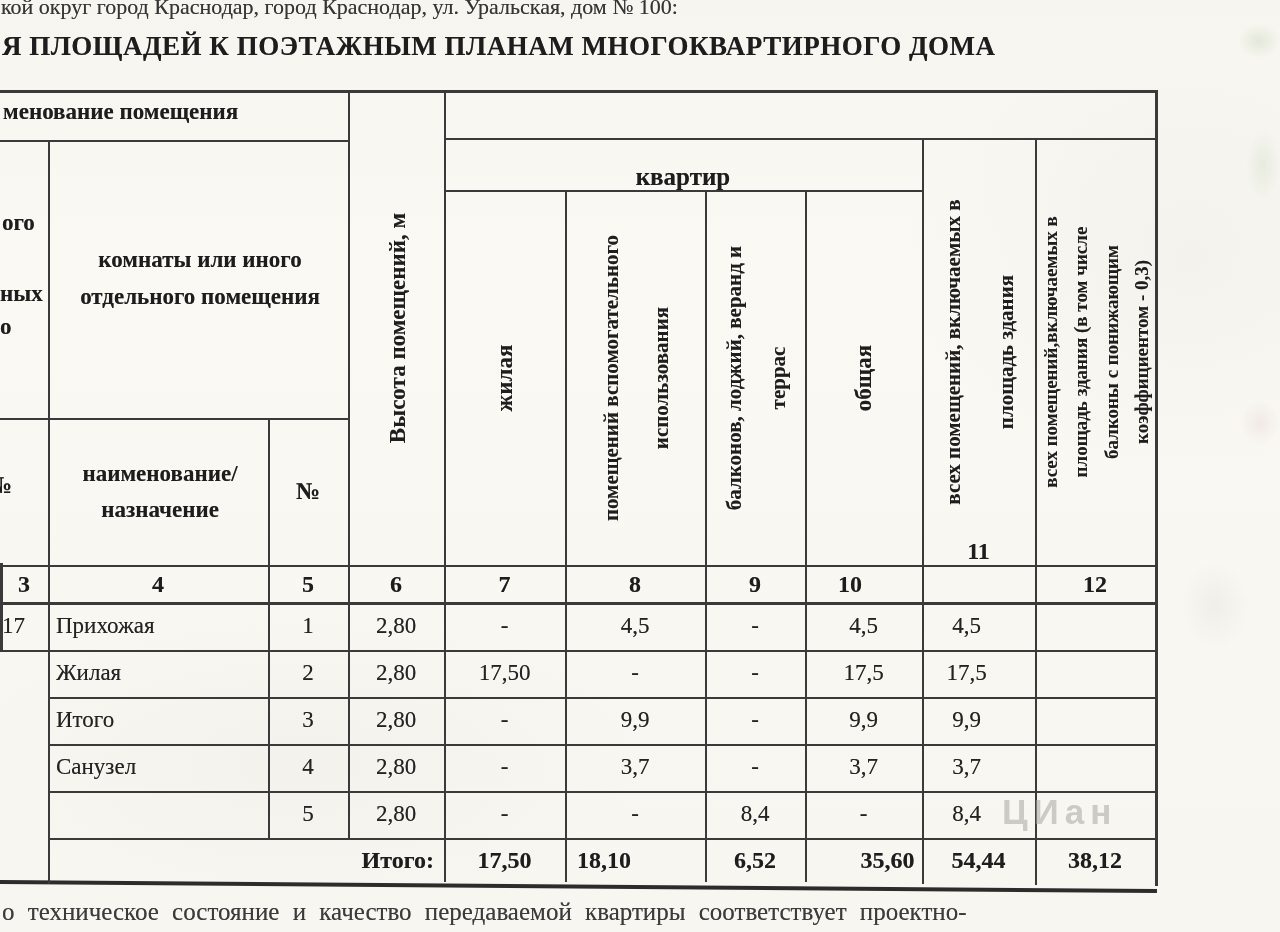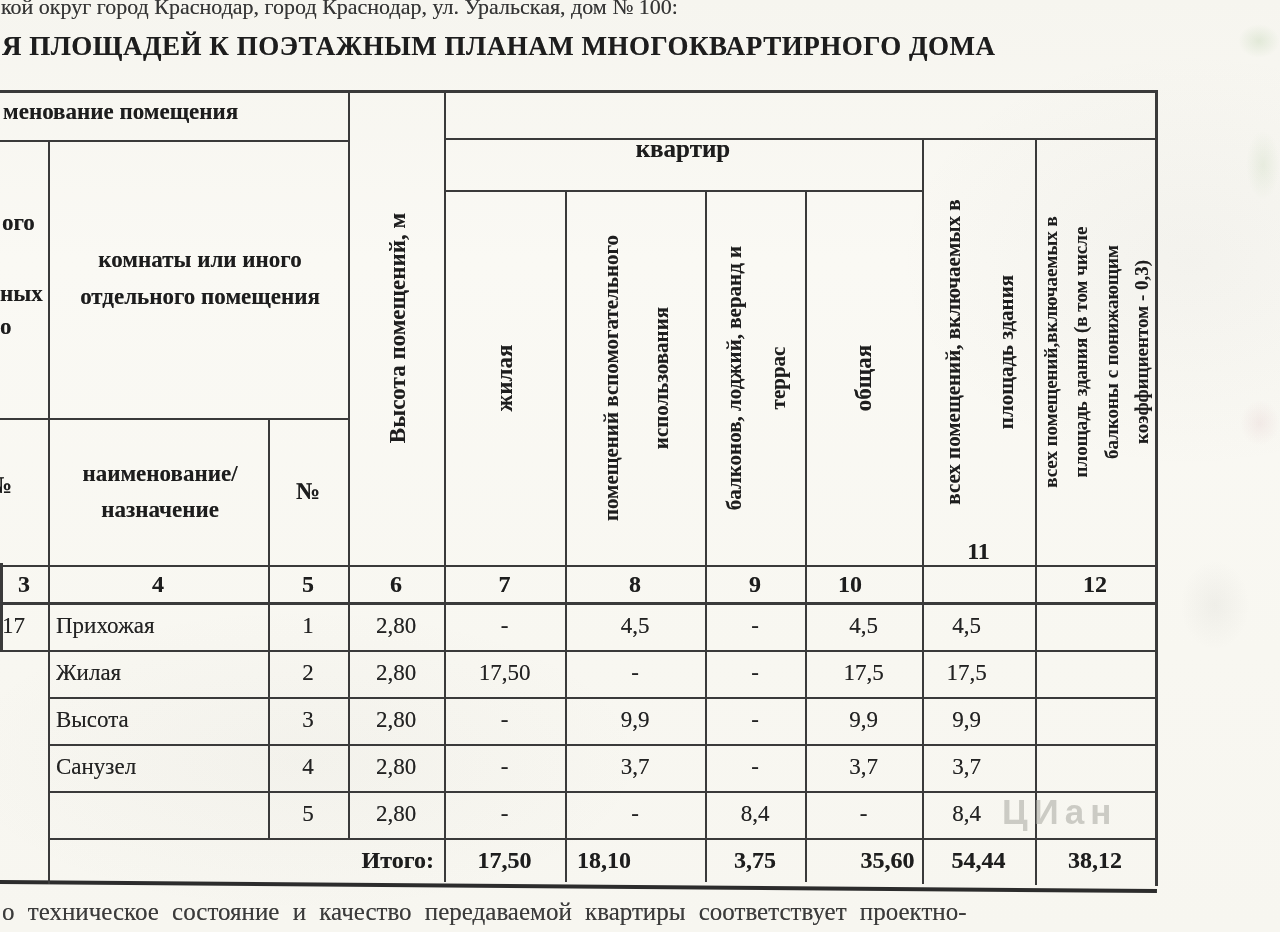"квартир" div.txt { top: 124px -> 152px }
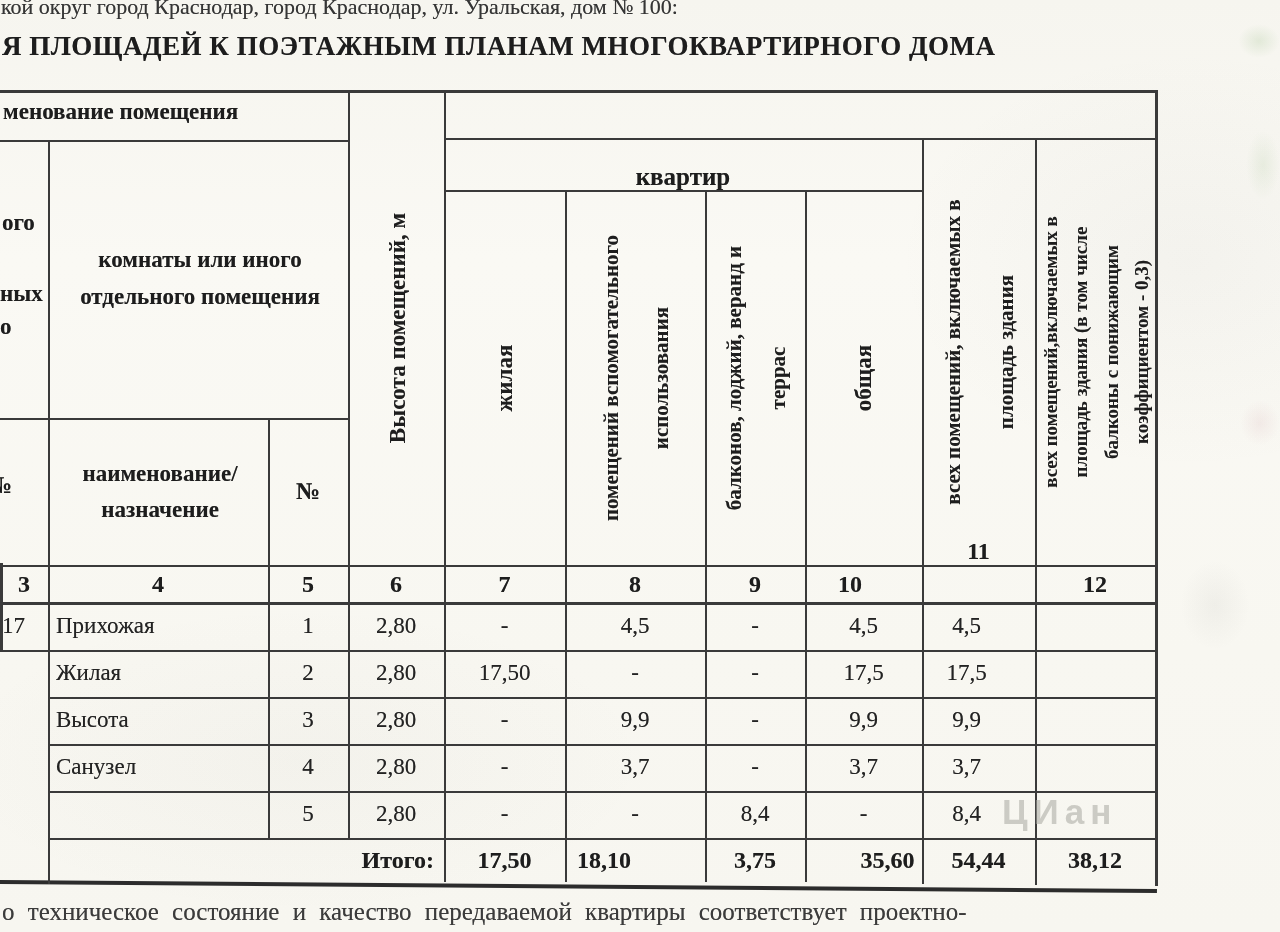"Высота" div.txt { text: Высота -> Итого }
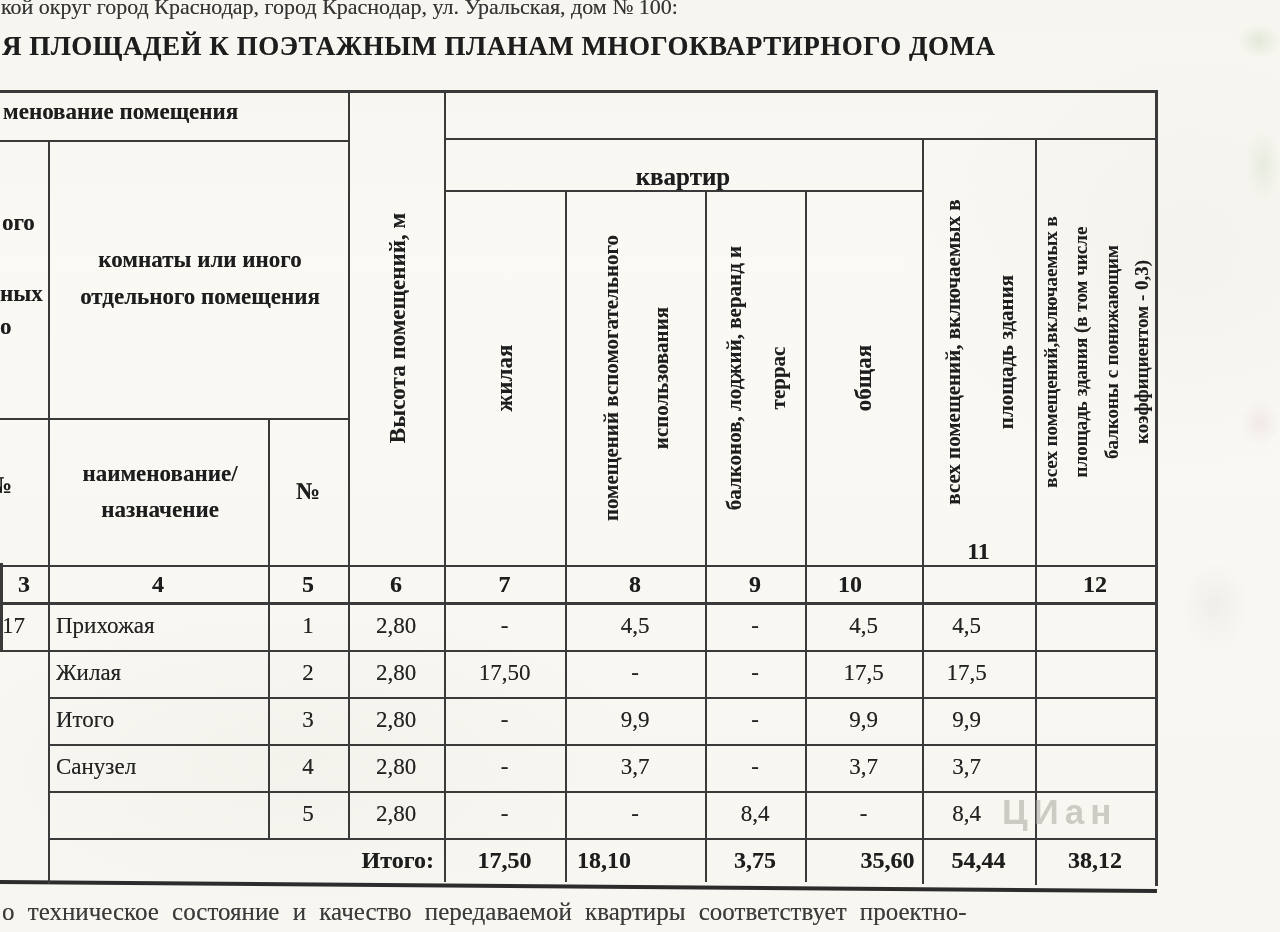"3,75" div.txt { text: 3,75 -> 6,52 }
